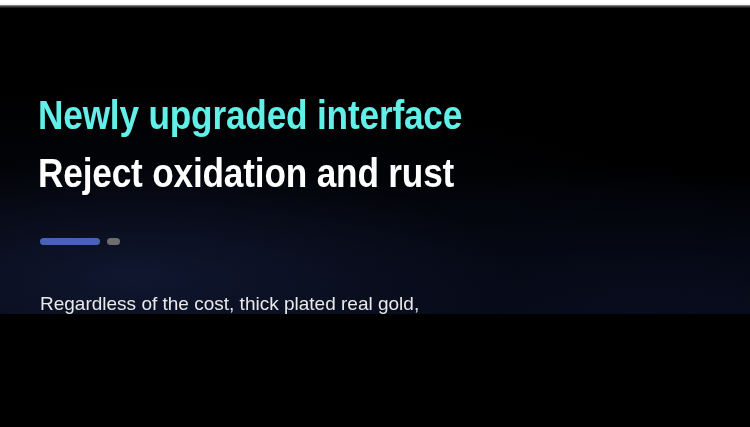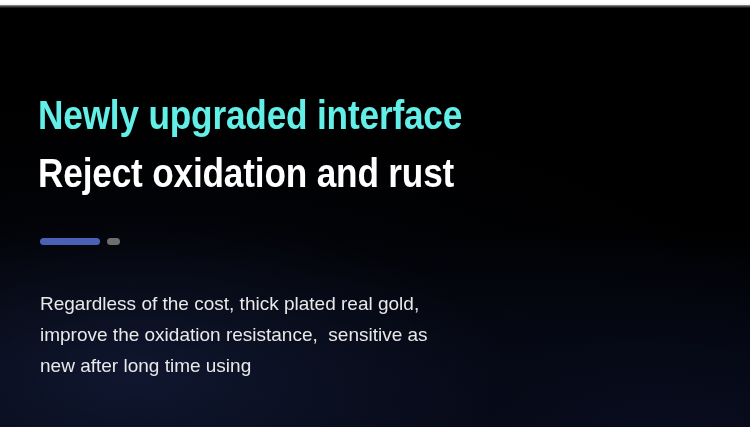"Newly upgraded interface" #banner { height: 427px -> 314px }
